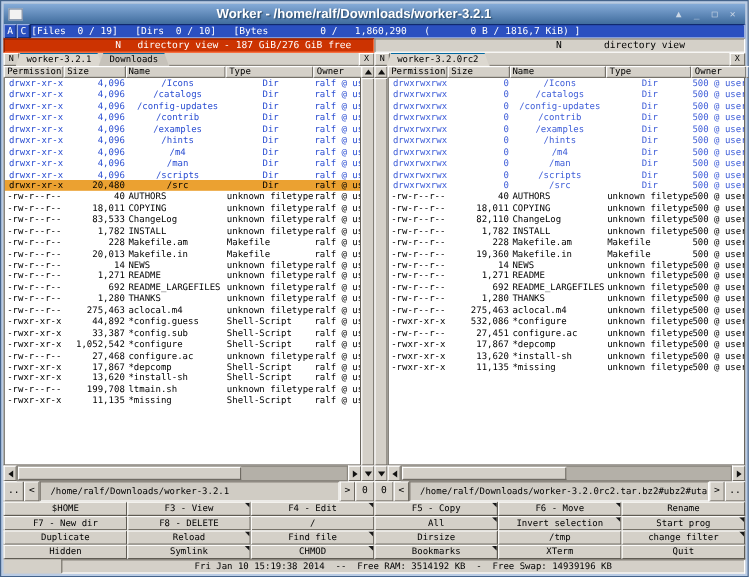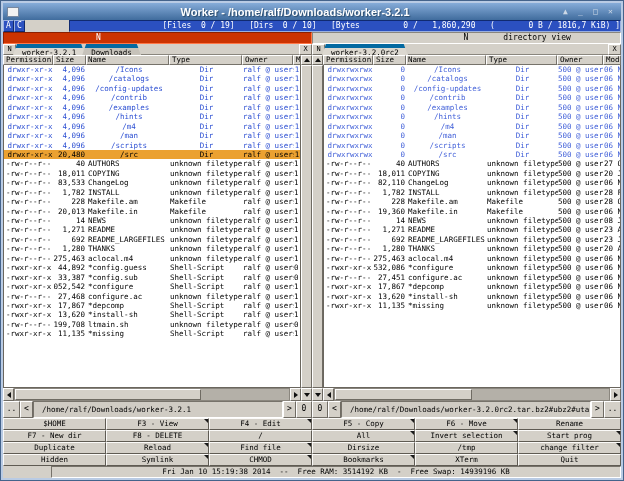"[Files 0 / 19] [Dirs" .stats { margin-left: 44px -> none; text-align: right -> left }
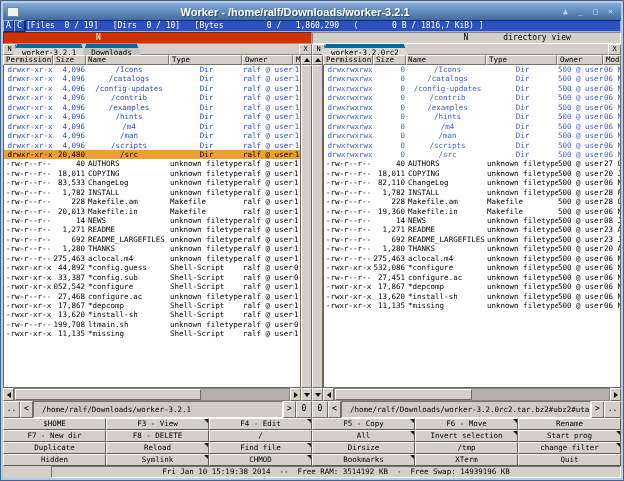"directory view - 187 GiB/276" span.txt { html: none -> <span>directory view - 187 GiB/276 GiB free</span> }
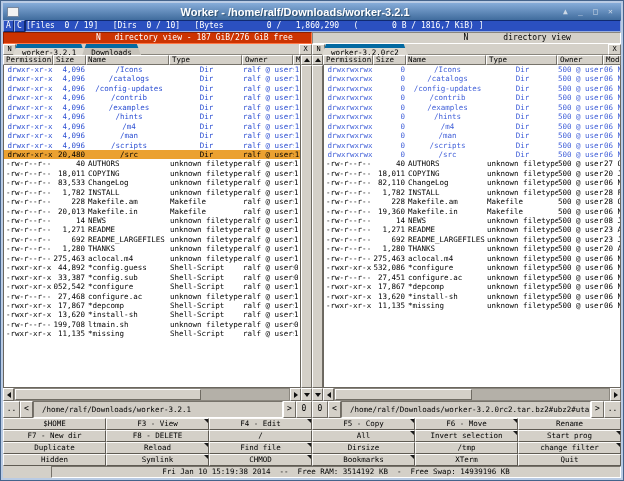"worker-3.2.1" .tab { border-top: 4px solid #0369a1 -> 1px solid #0369a1 }
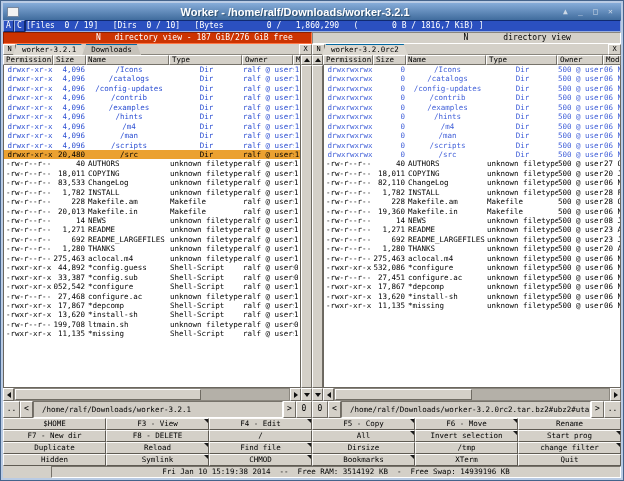"Size" .c1 { width: 33px -> 52px }
